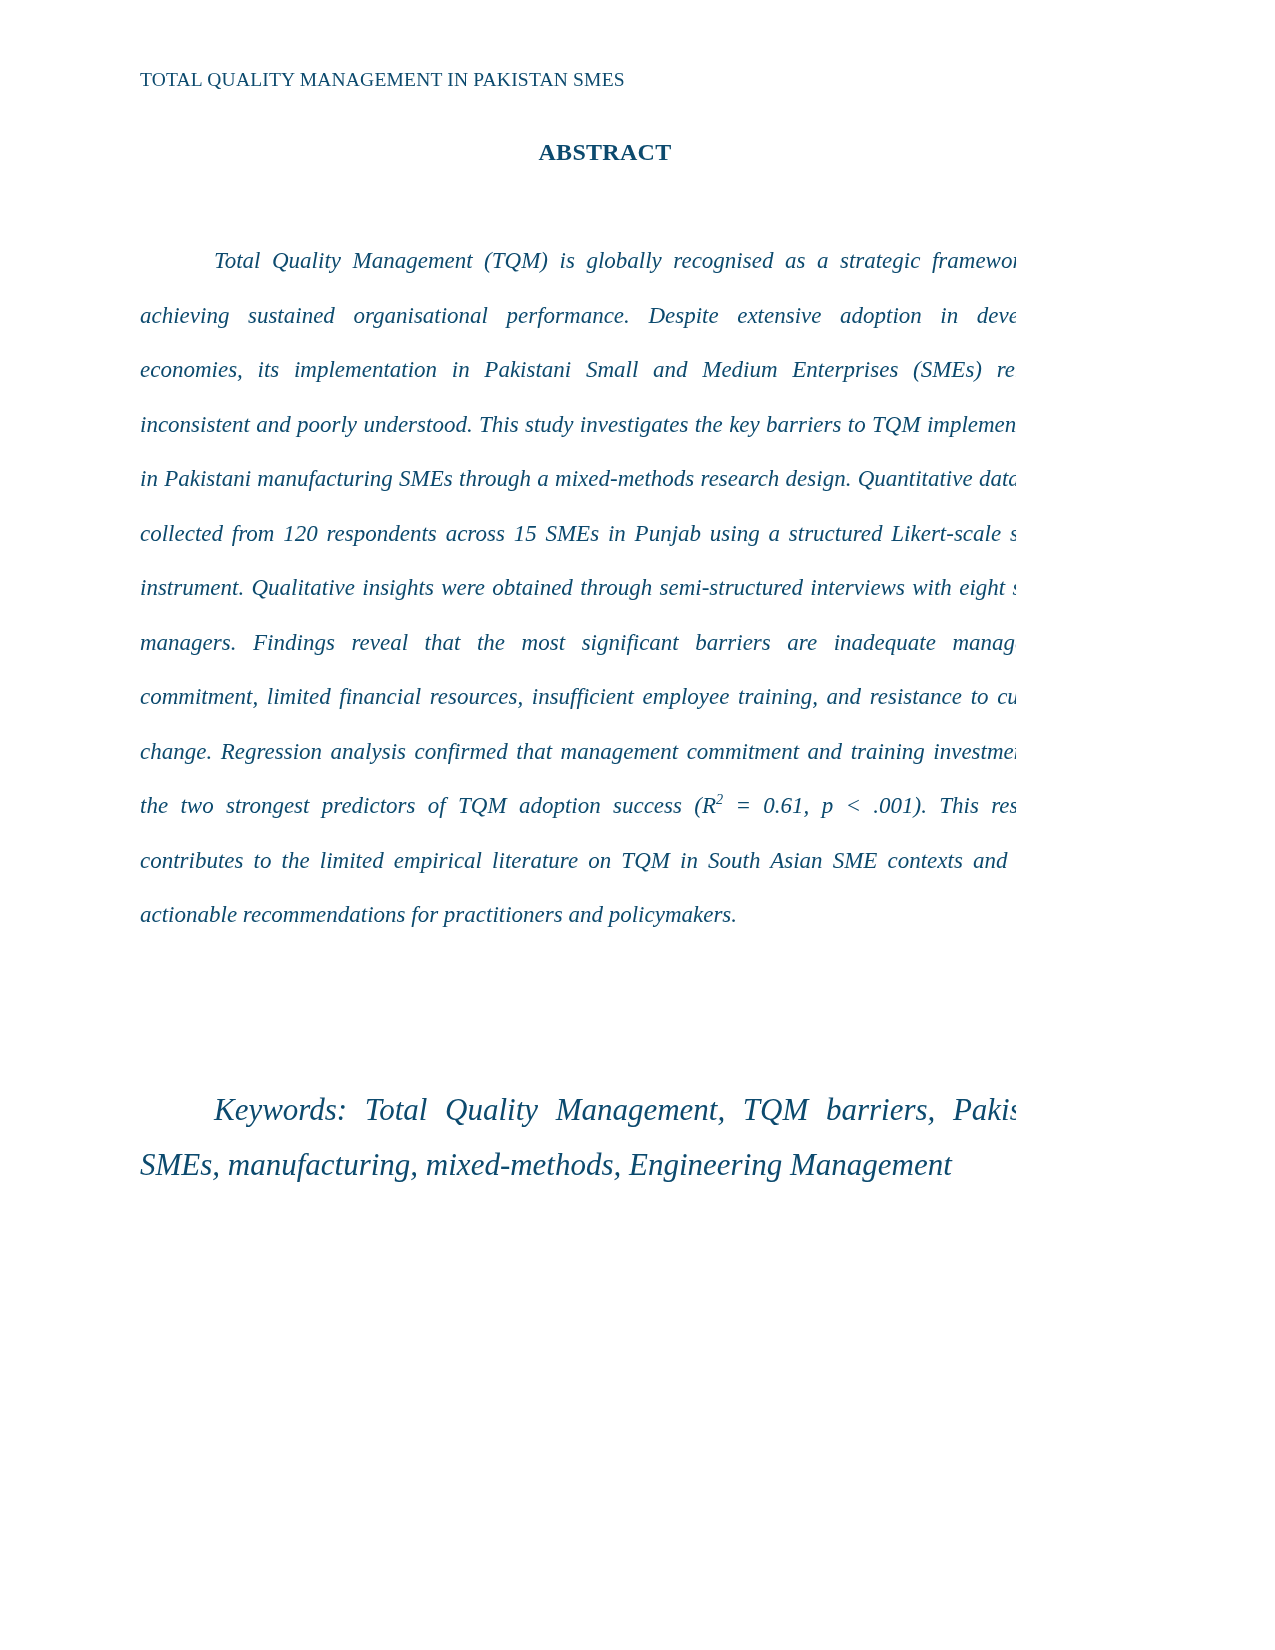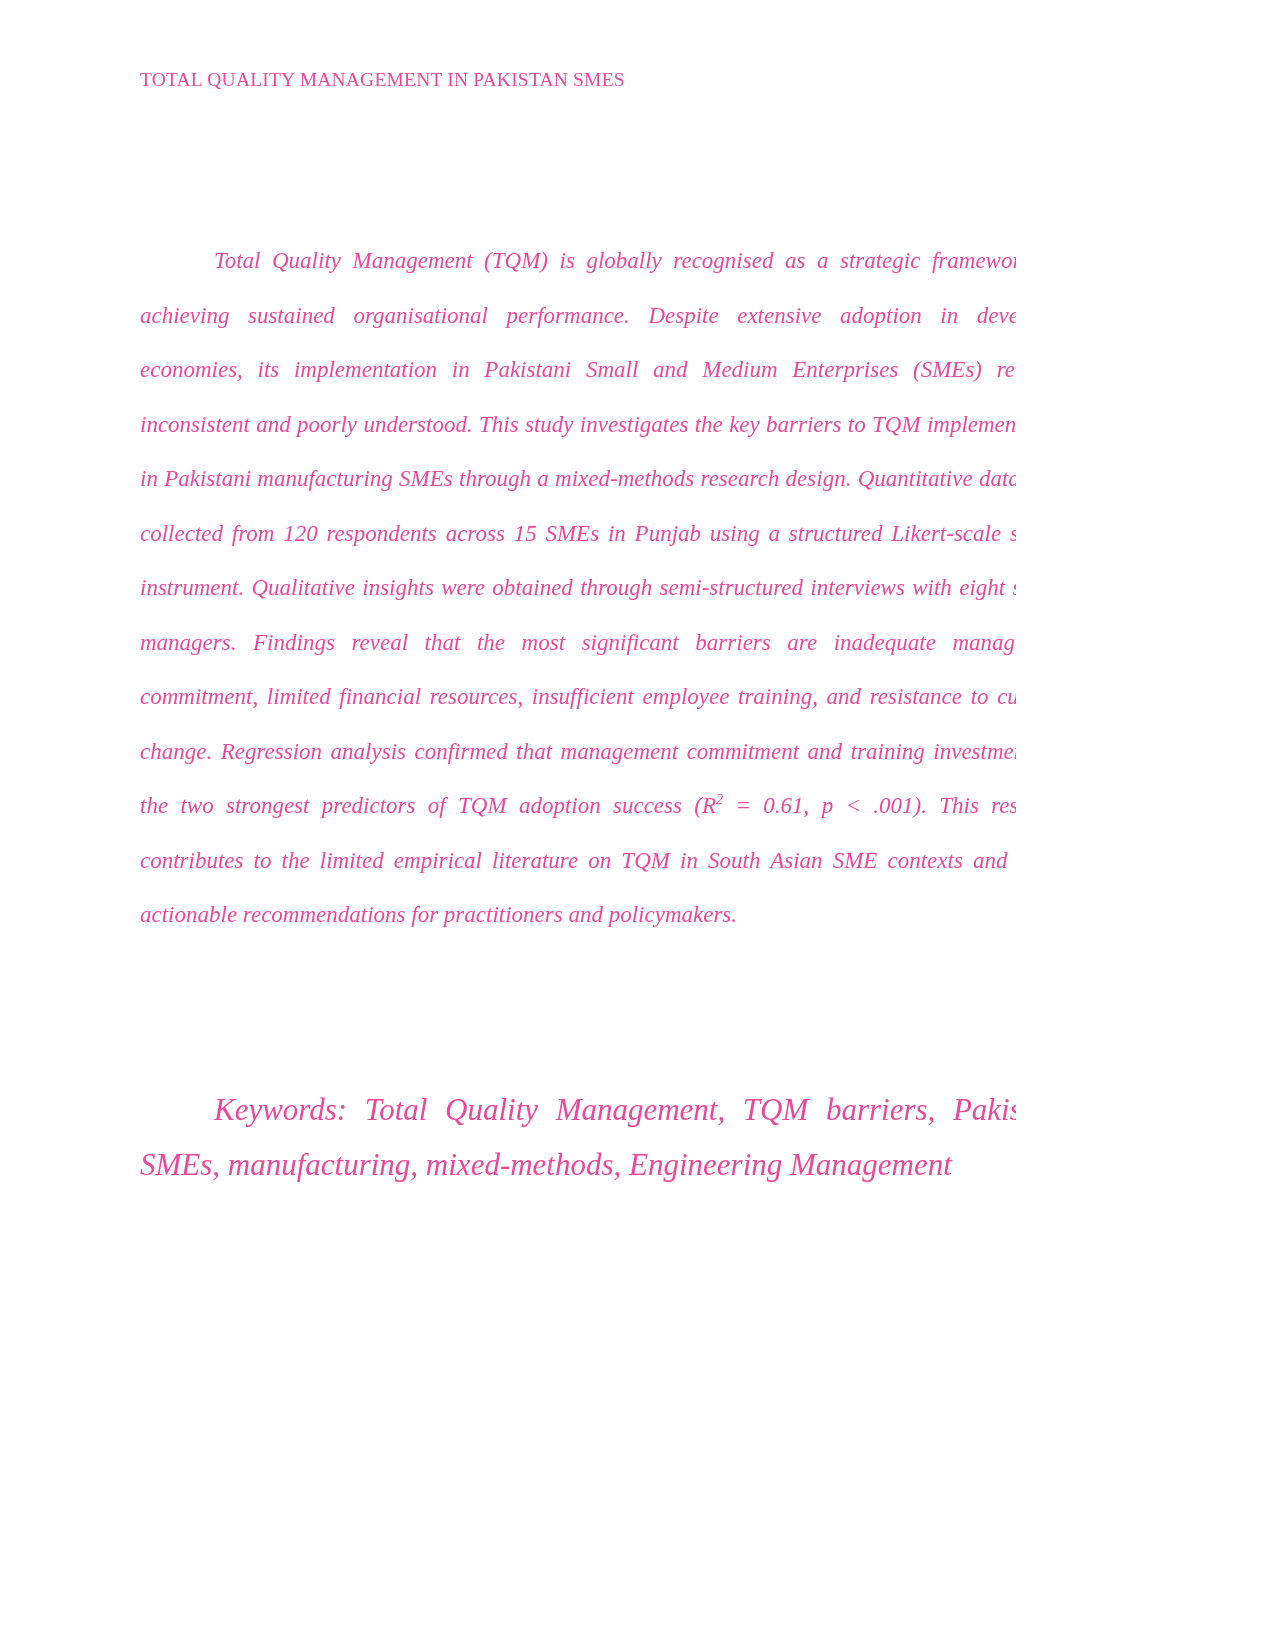"TOTAL QUALITY MANAGEMENT IN PAKISTAN" .page { color: #ec4899 -> #0c4a6e }
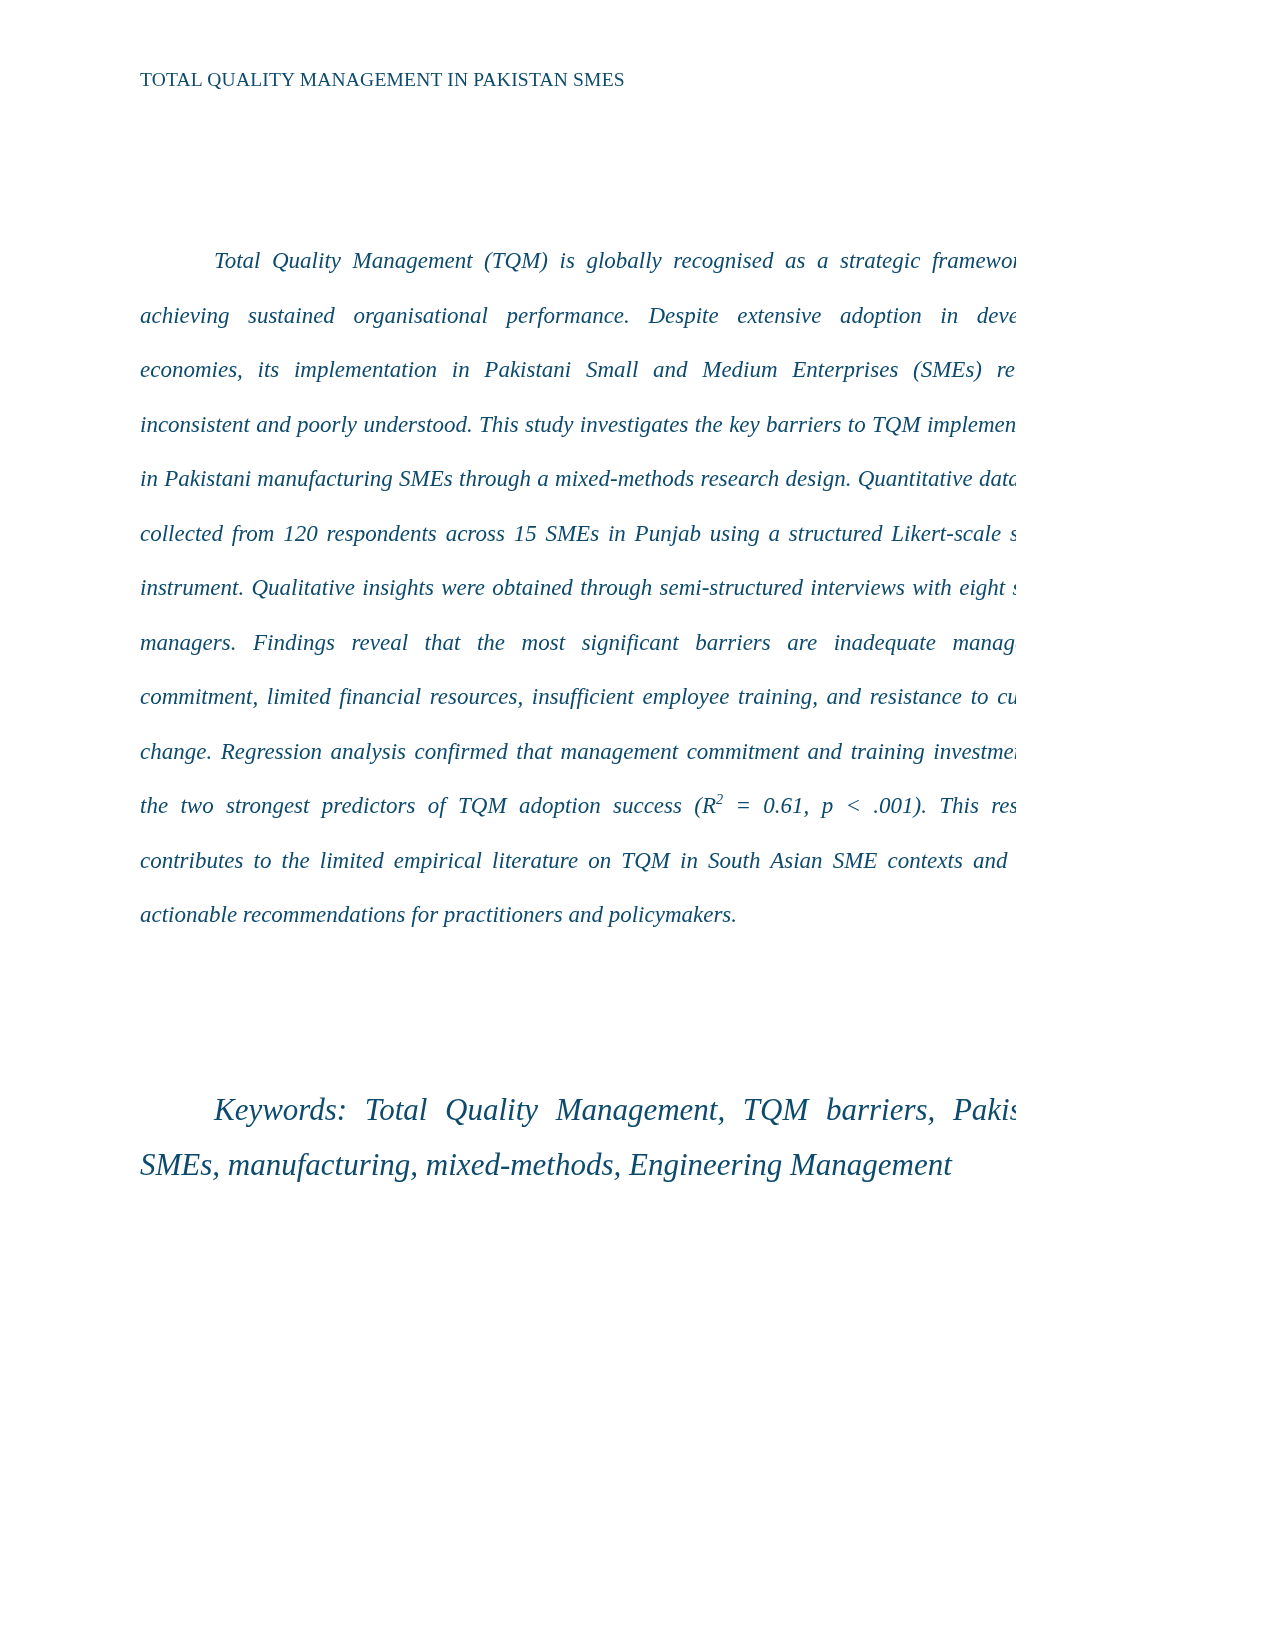"ABSTRACT" div.section-heading { html: none -> <div>ABSTRACT</div> }
